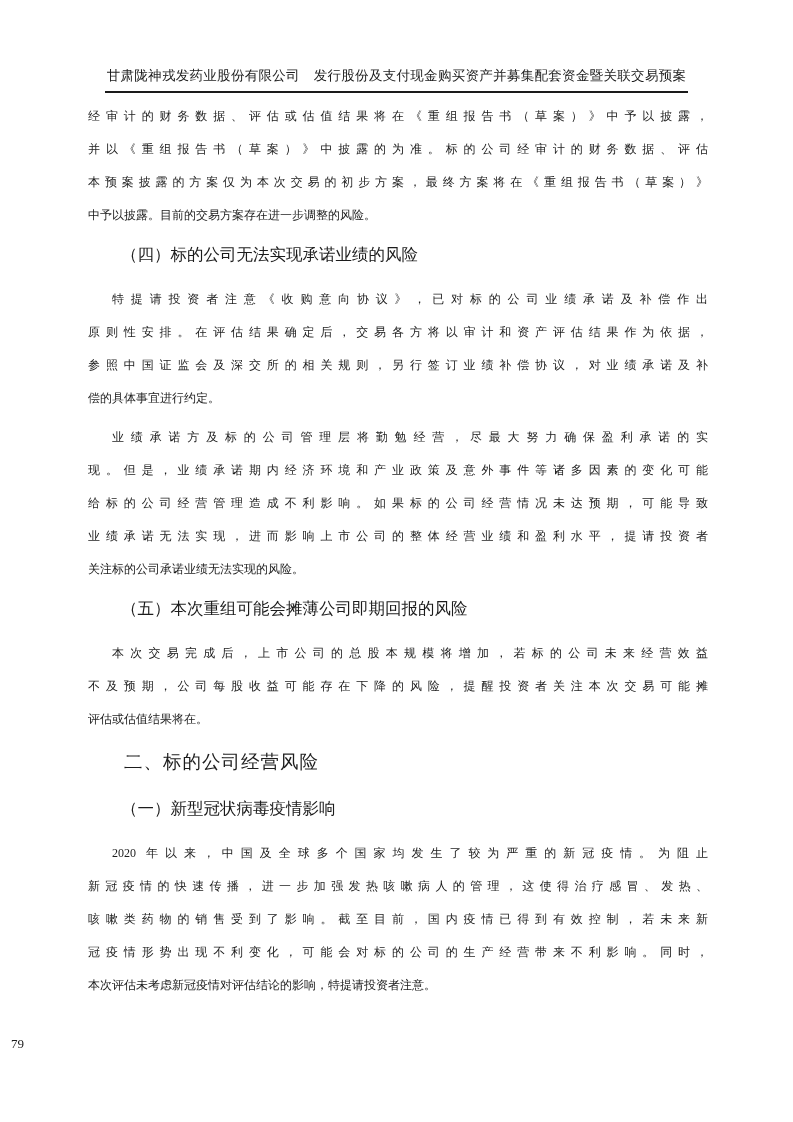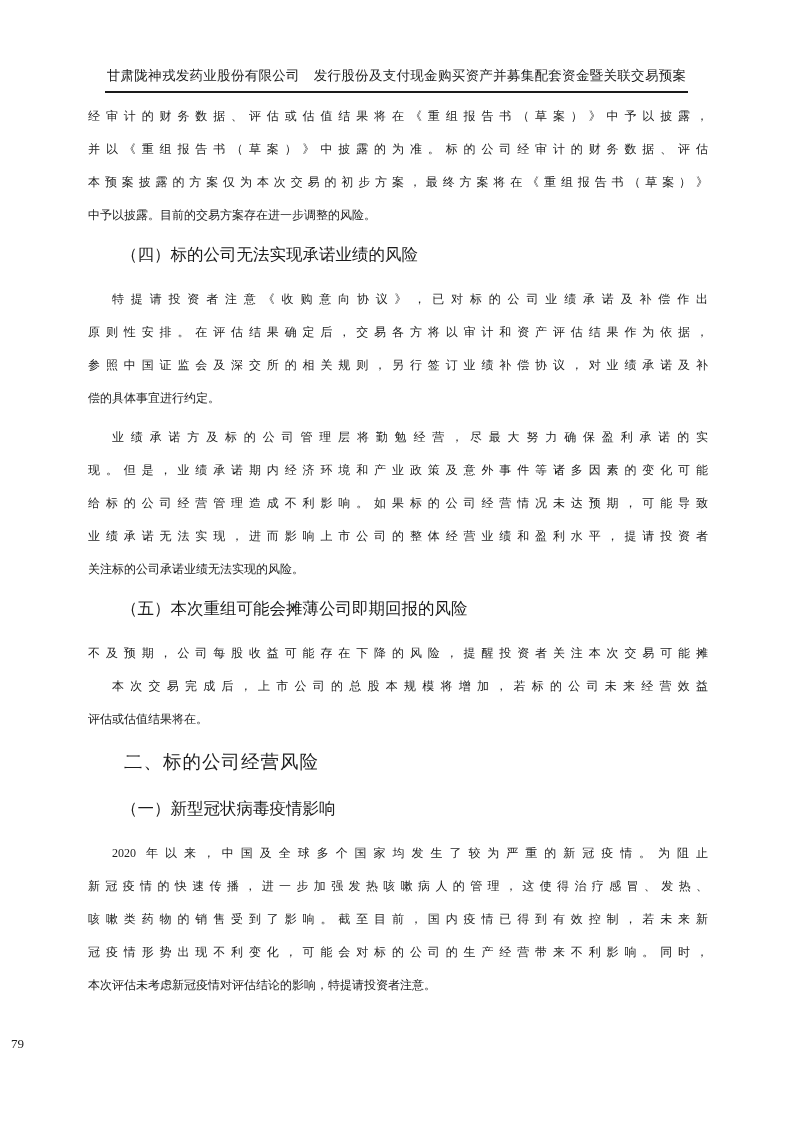"不及预期，公司每股收益可能存在下降的风险，提醒投资者关注本次交易可能摊" div.line { order: before "本次交易完成后，上市公司的总股本规模将增加，若标的公司未来经营效益" -> after "本次交易完成后，上市公司的总股本规模将增加，若标的公司未来经营效益" }
